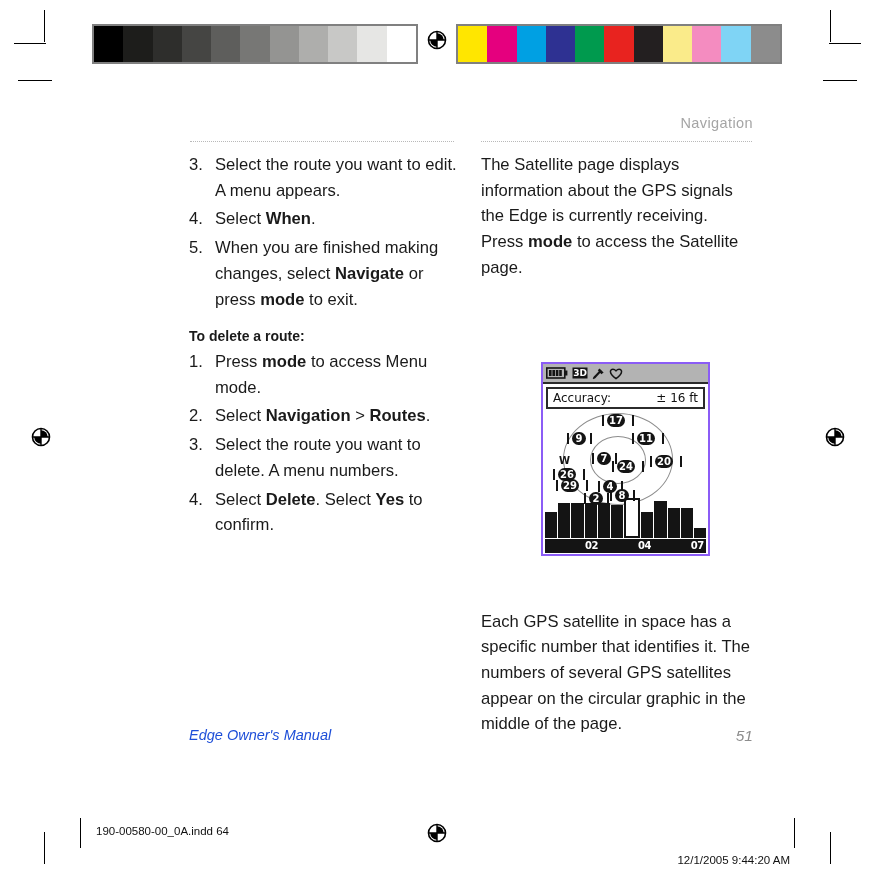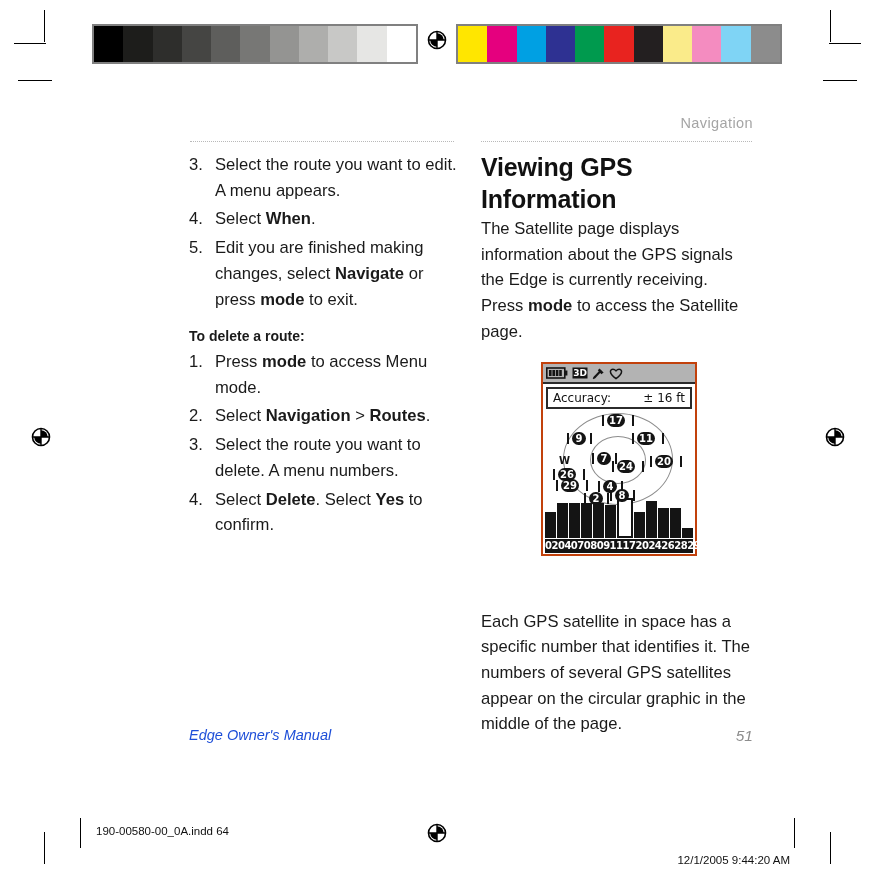"Viewing GPS Information" h2.sect-title { html: <h2>Viewing GPS Information</h2> -> none }
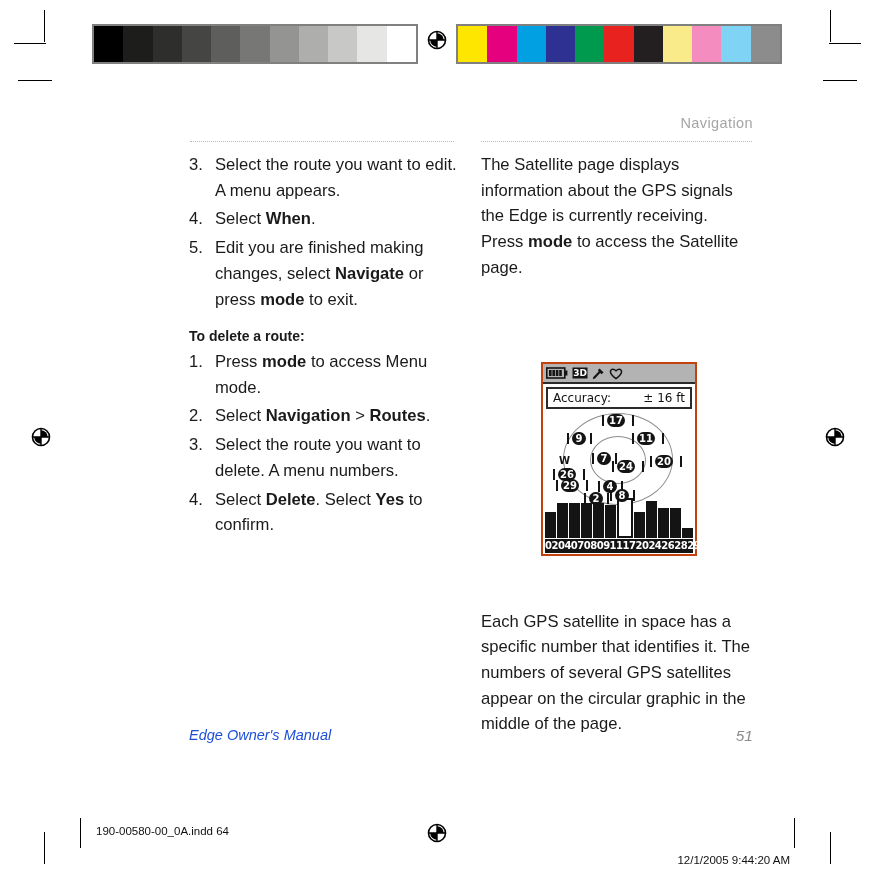"Edit you are finished making" span { text: Edit -> When }
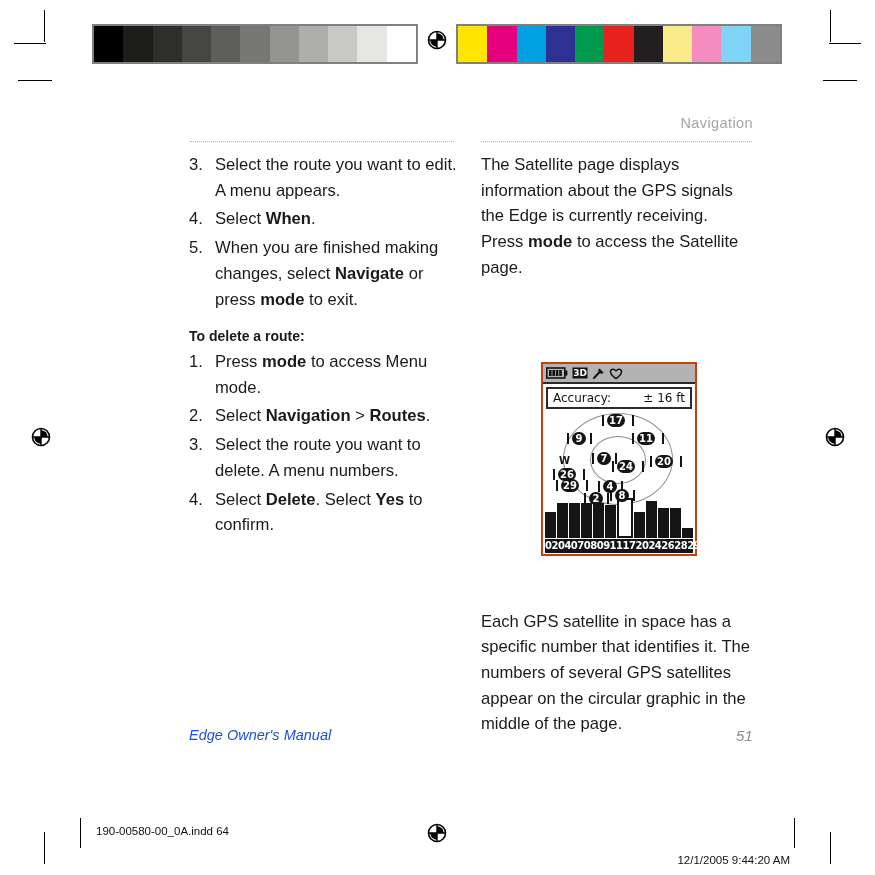"3D" .figure { border: 2px solid #c2410c -> 2px solid #8b5cf6; width: 156px -> 169px }
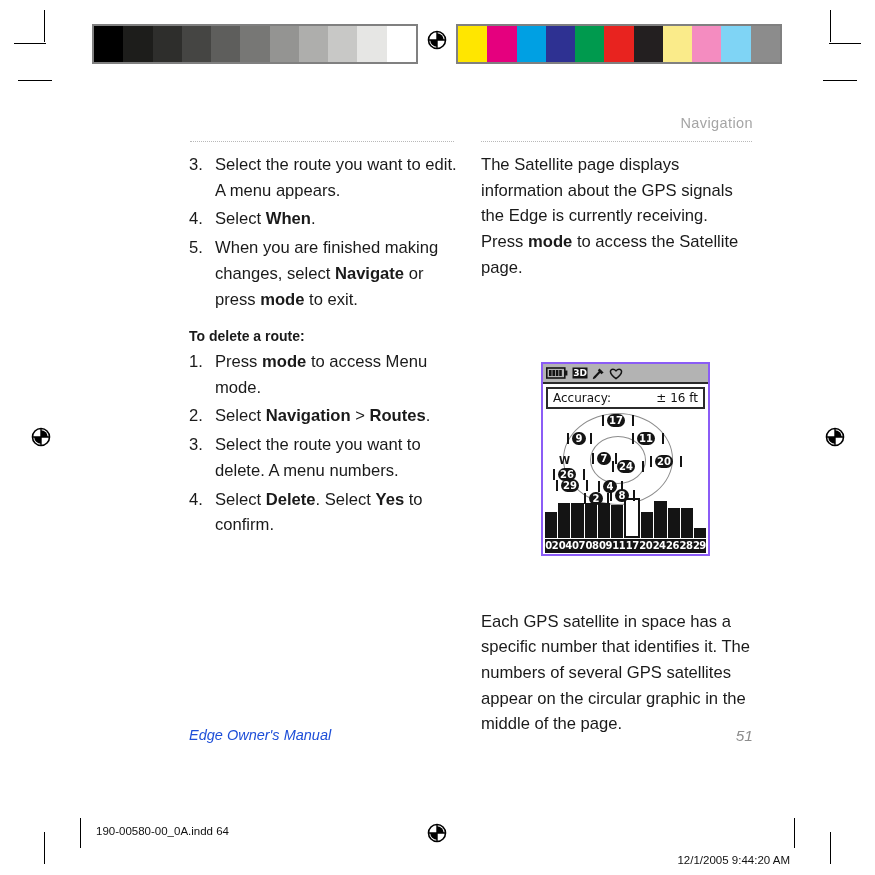"02" .gps-ids .id { padding-left: none -> 40px }
